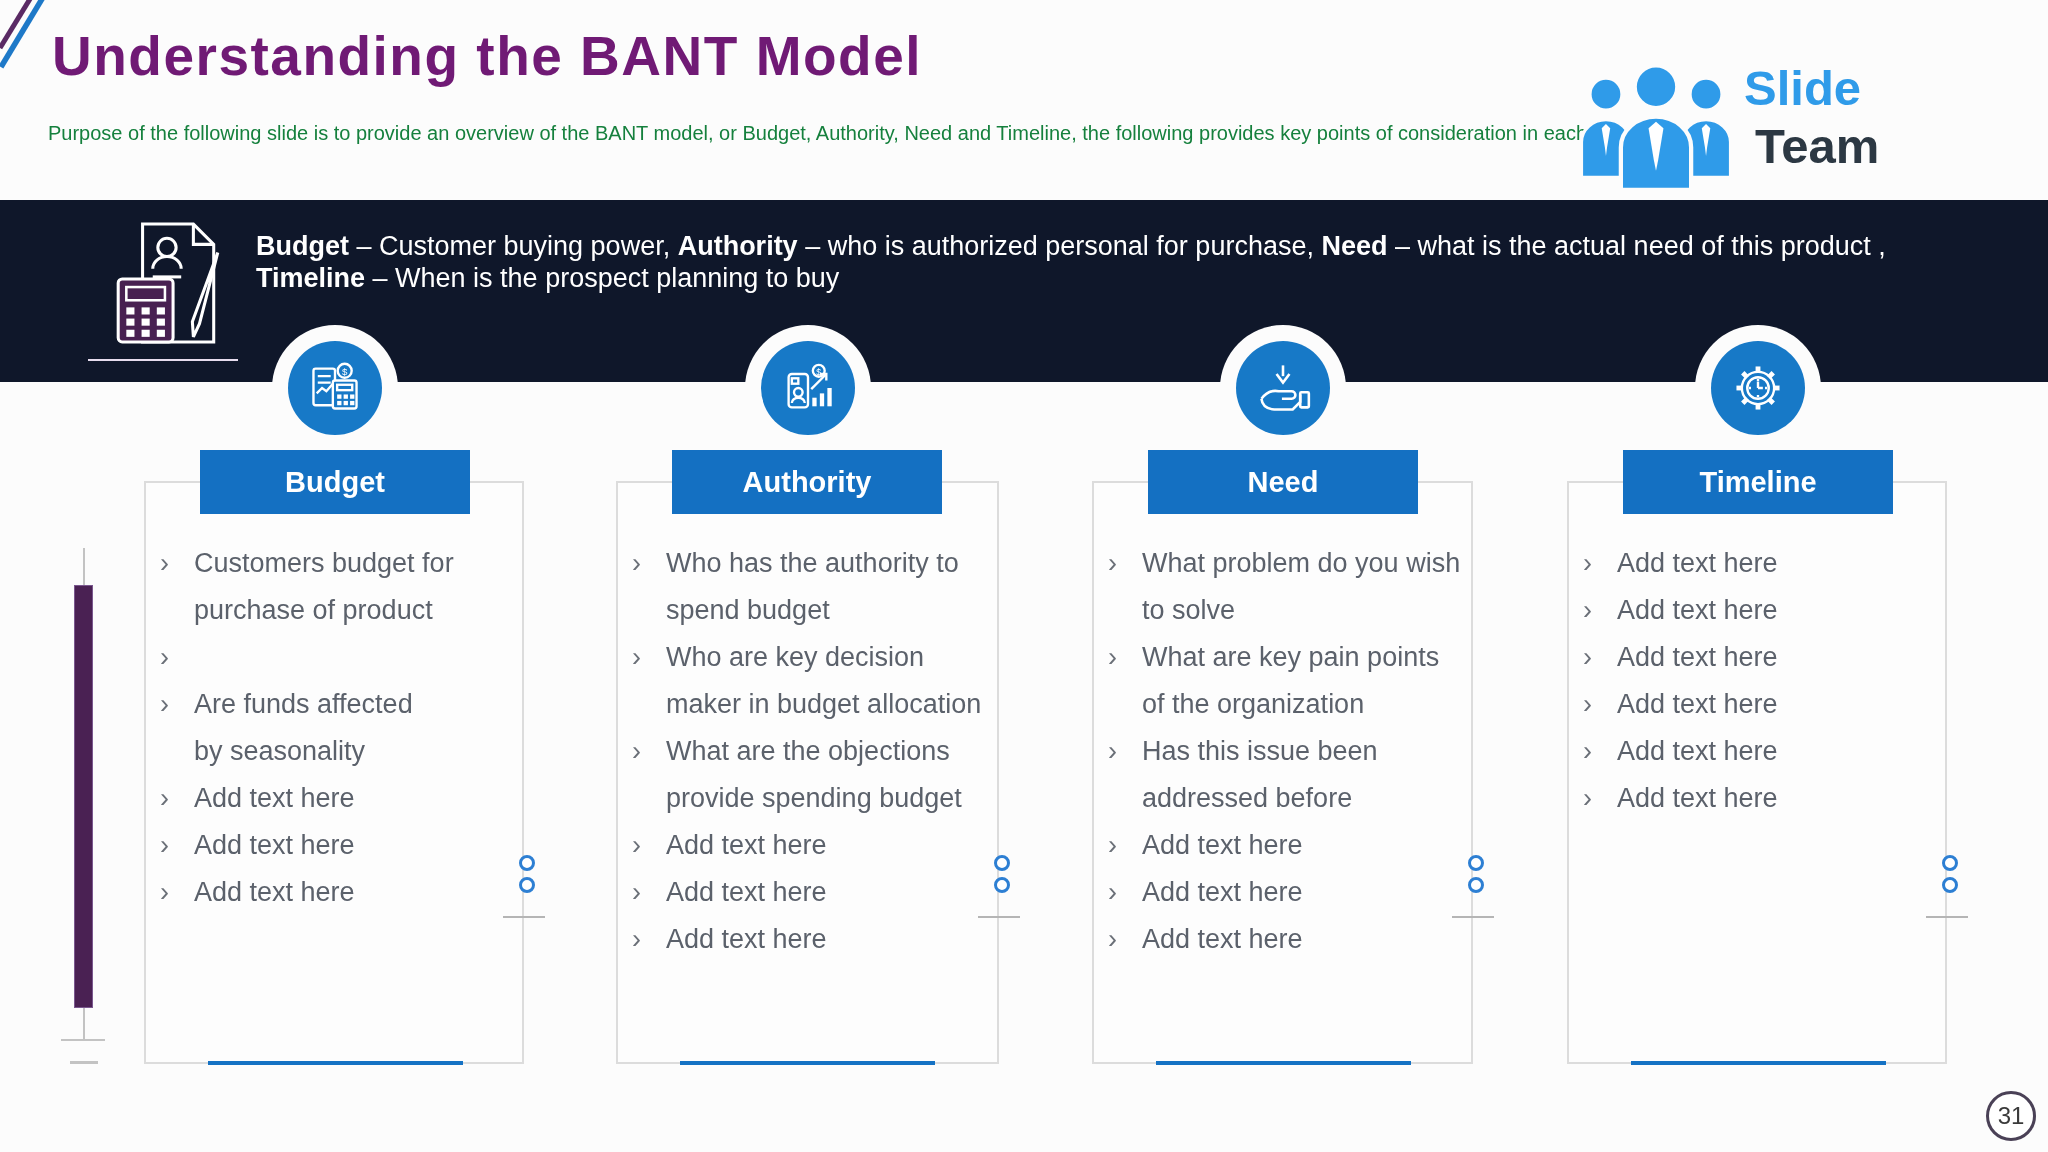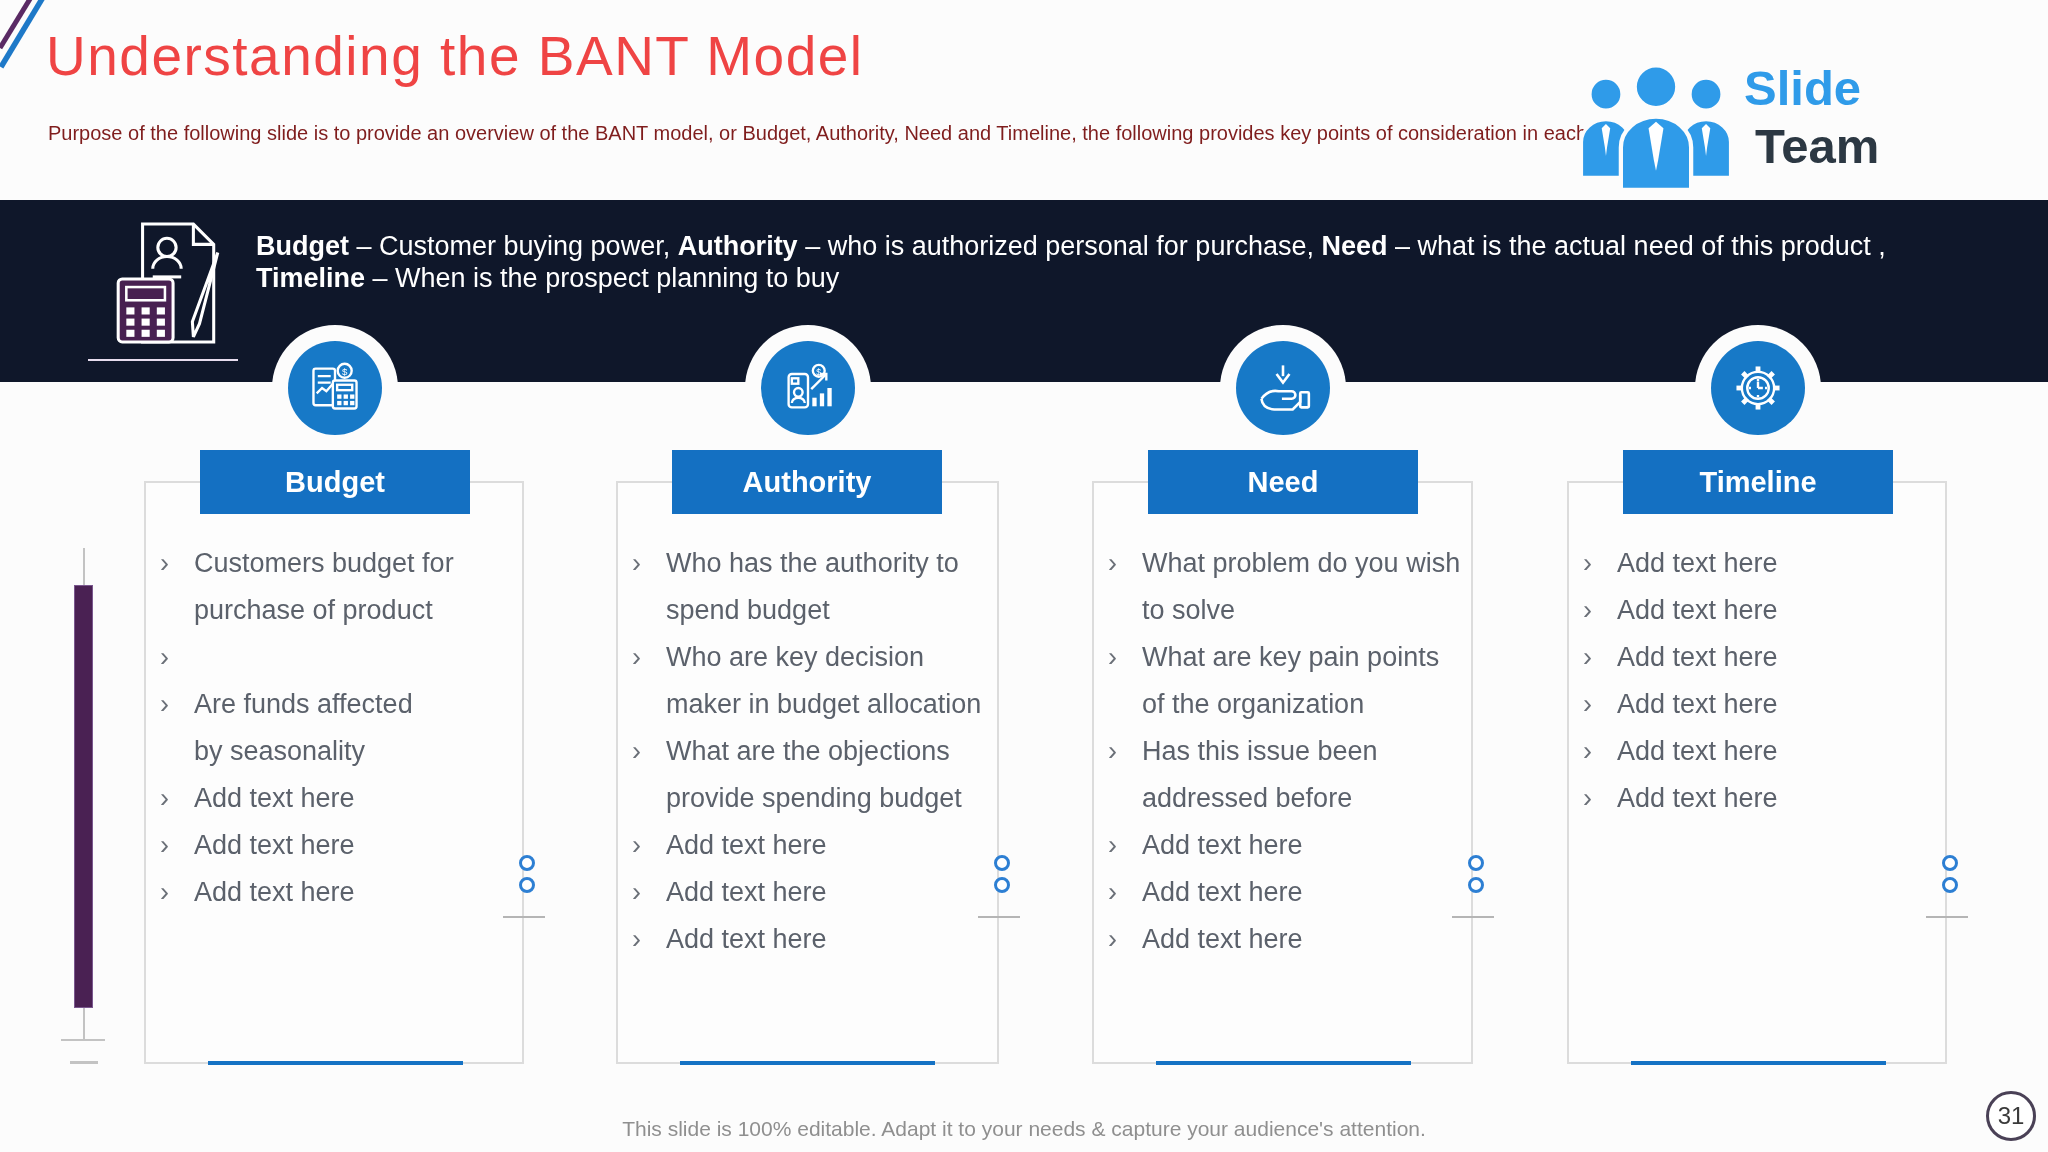"Understanding the BANT Model" .title { color: #ef4444 -> #701a75; font-weight: 400 -> 700; left: 46px -> 52px }
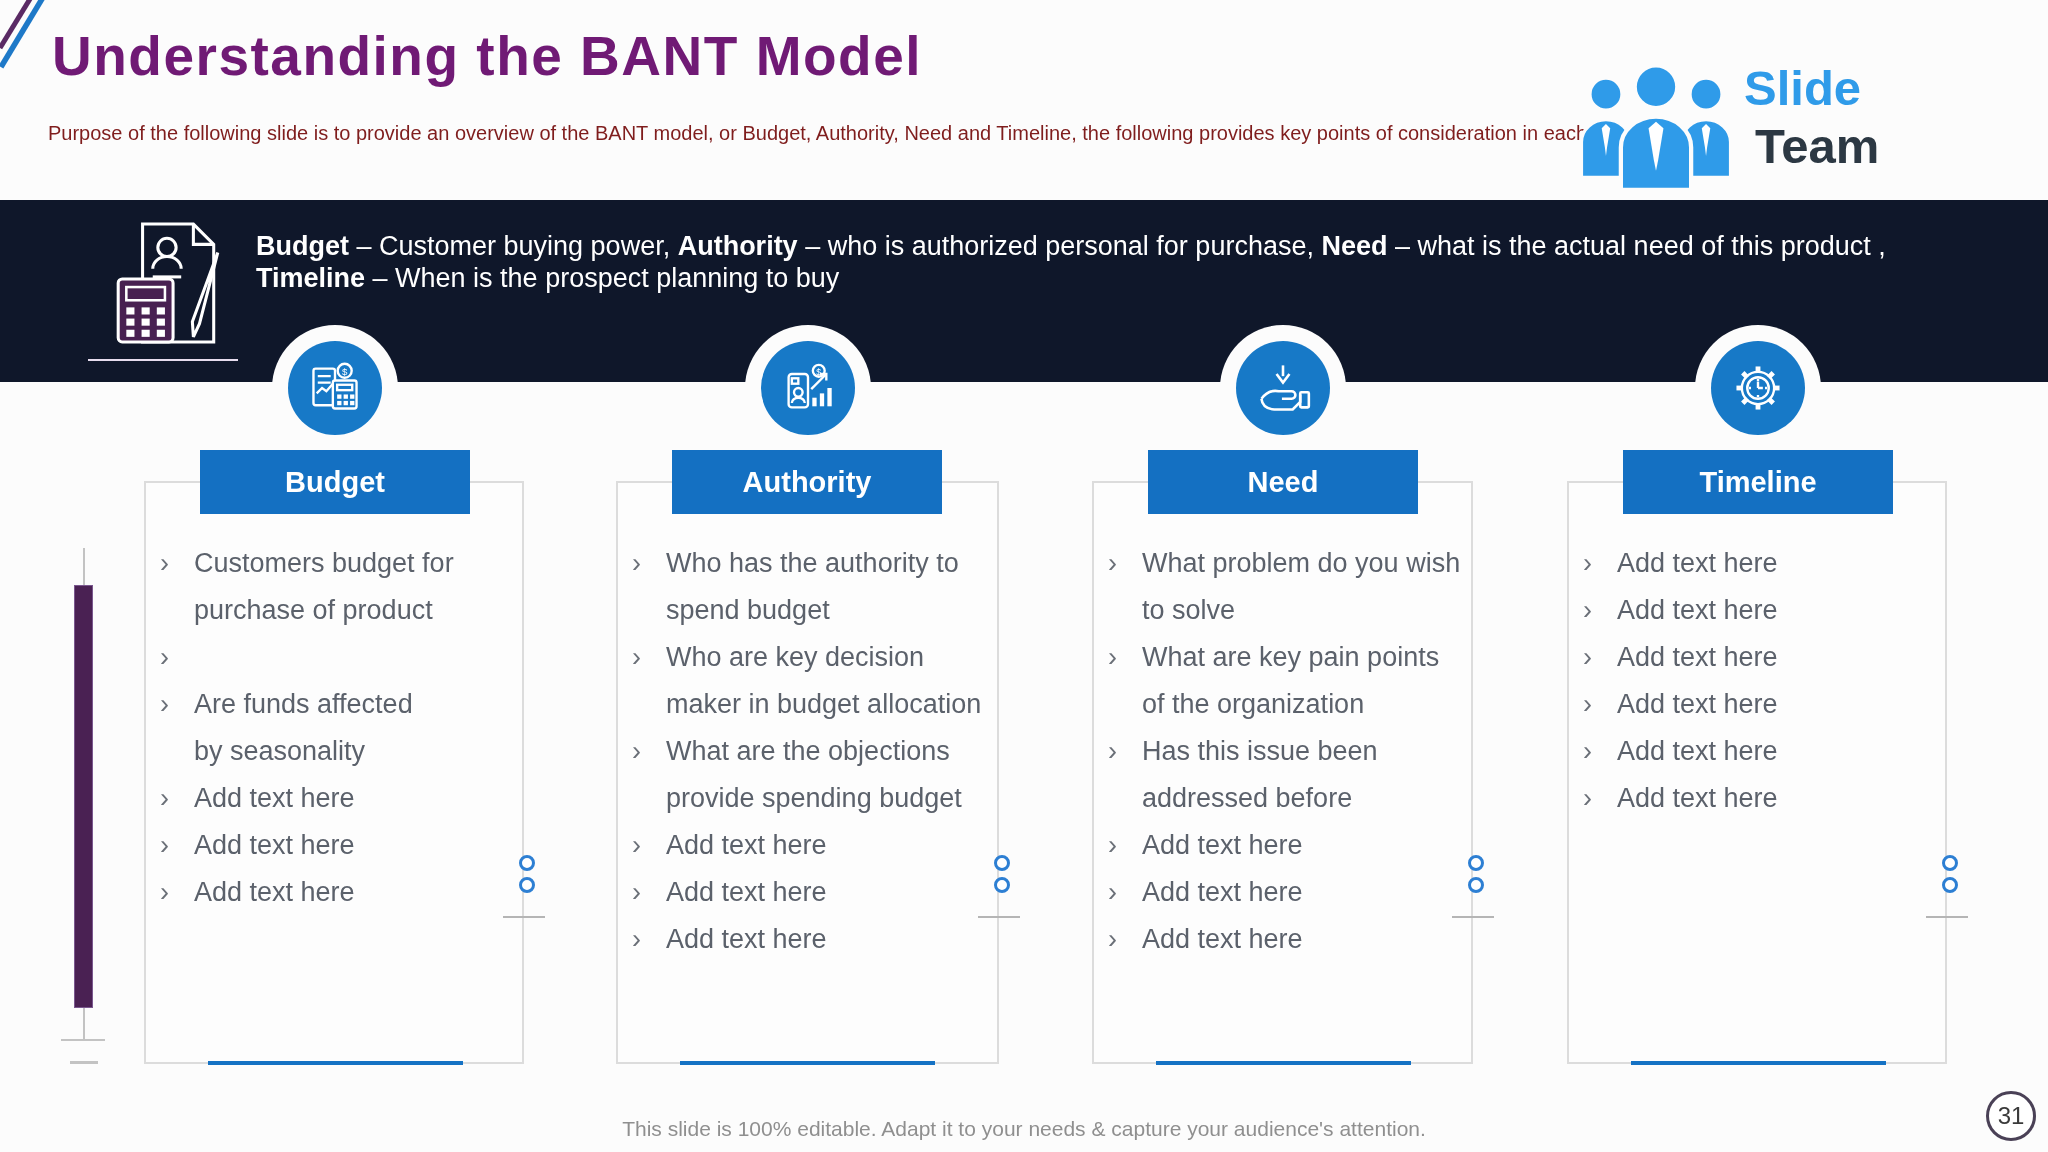"Purpose of the following slide" .subtitle { color: #7f1d1d -> #15803d }
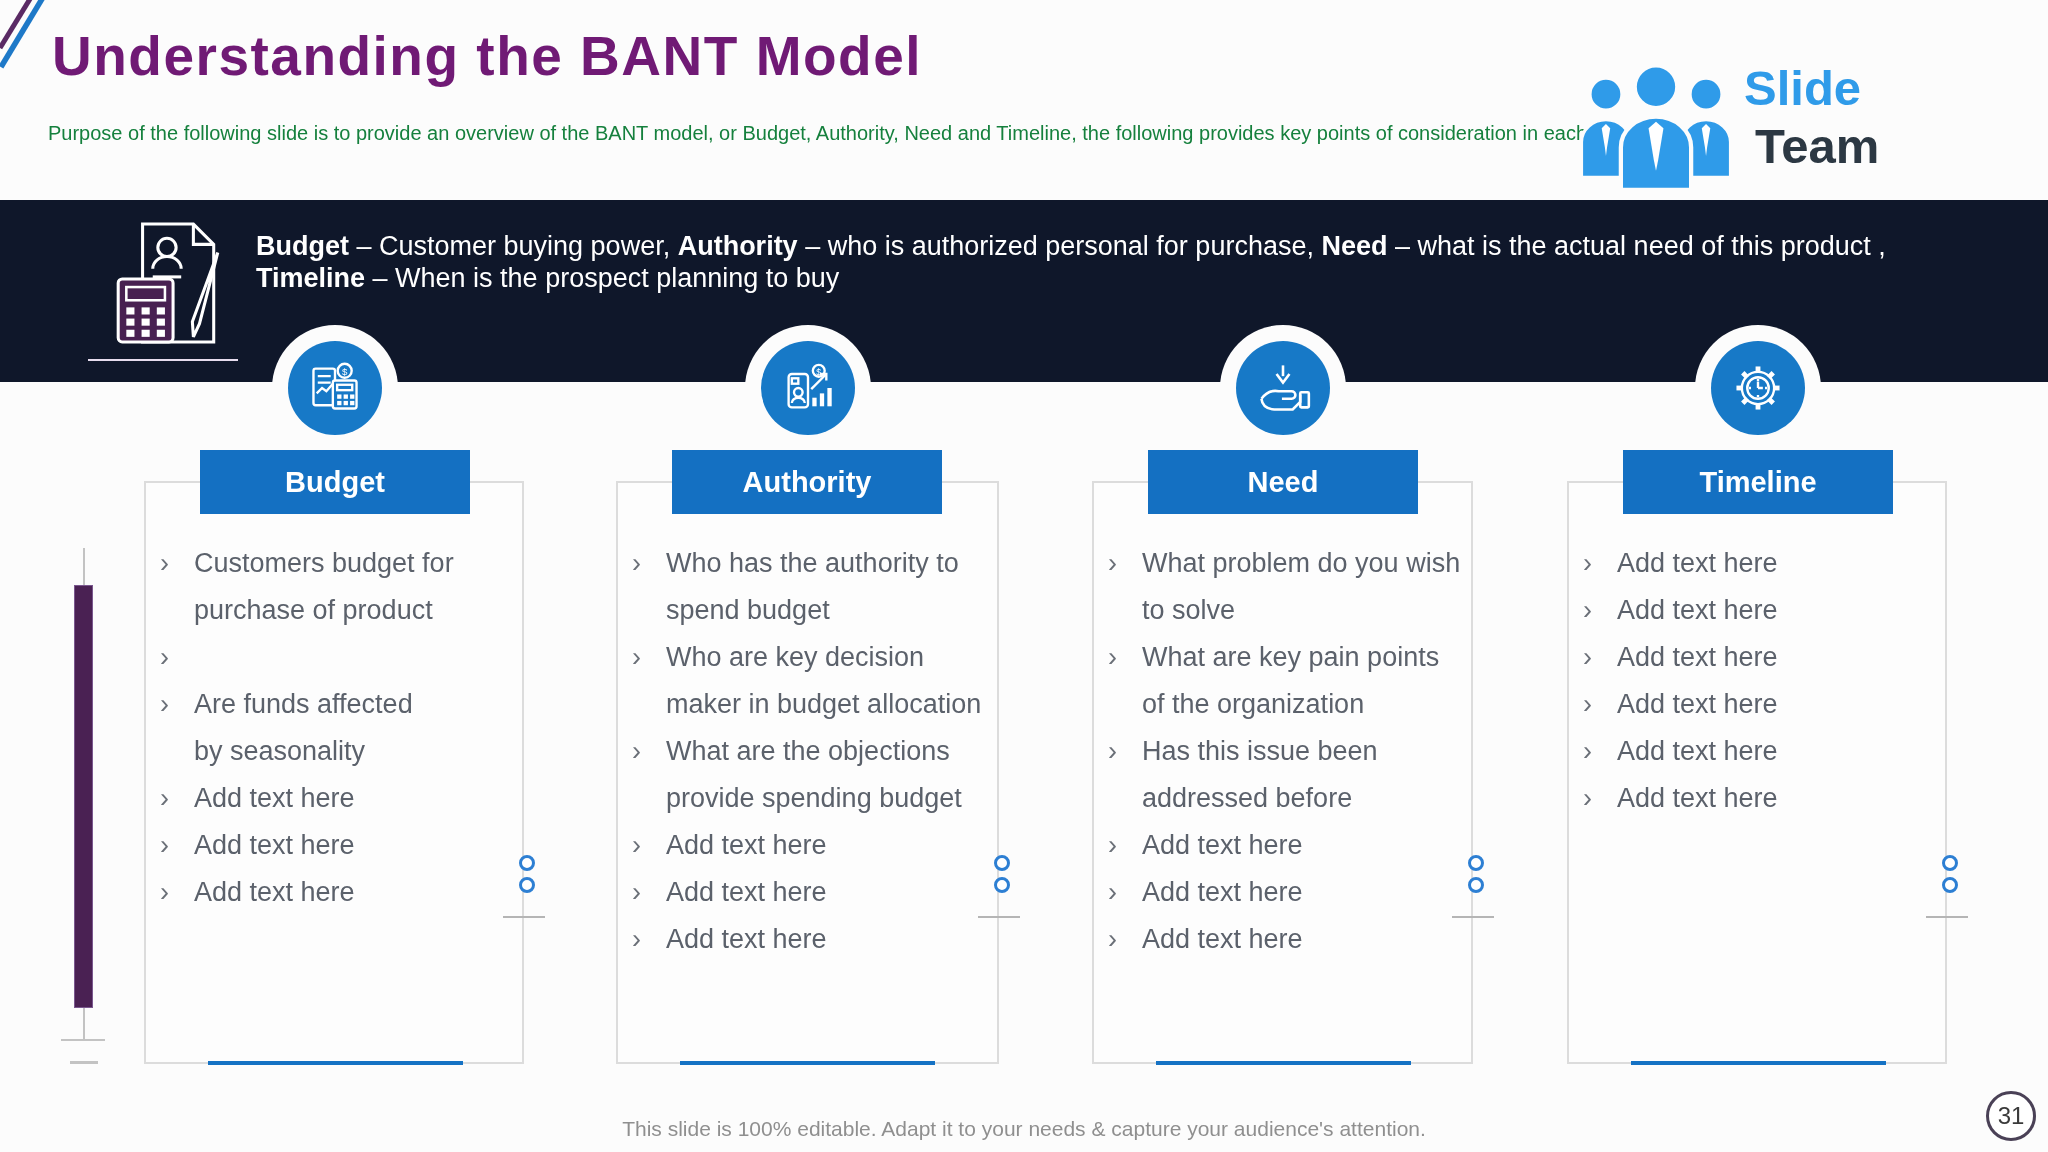"This slide is 100% editable." div.abs { html: <div>This slide is 100% editable. Adapt it to your needs &amp; capture your audience's attention.</div> -> none }
